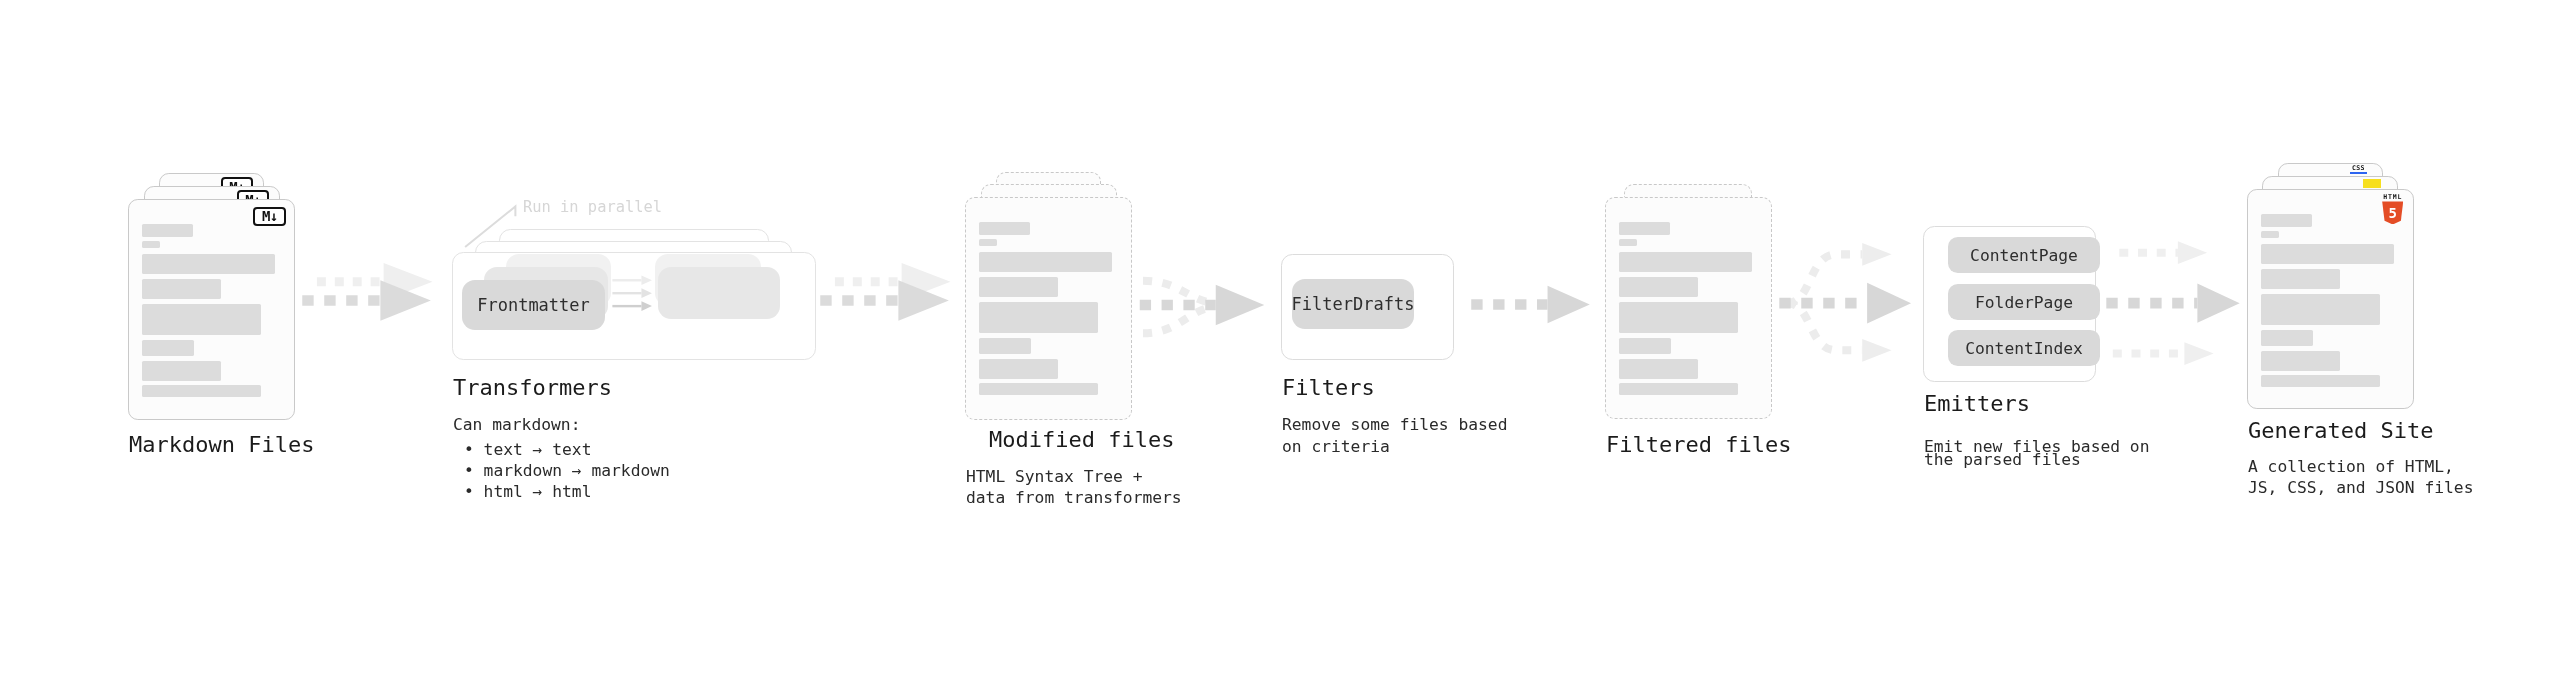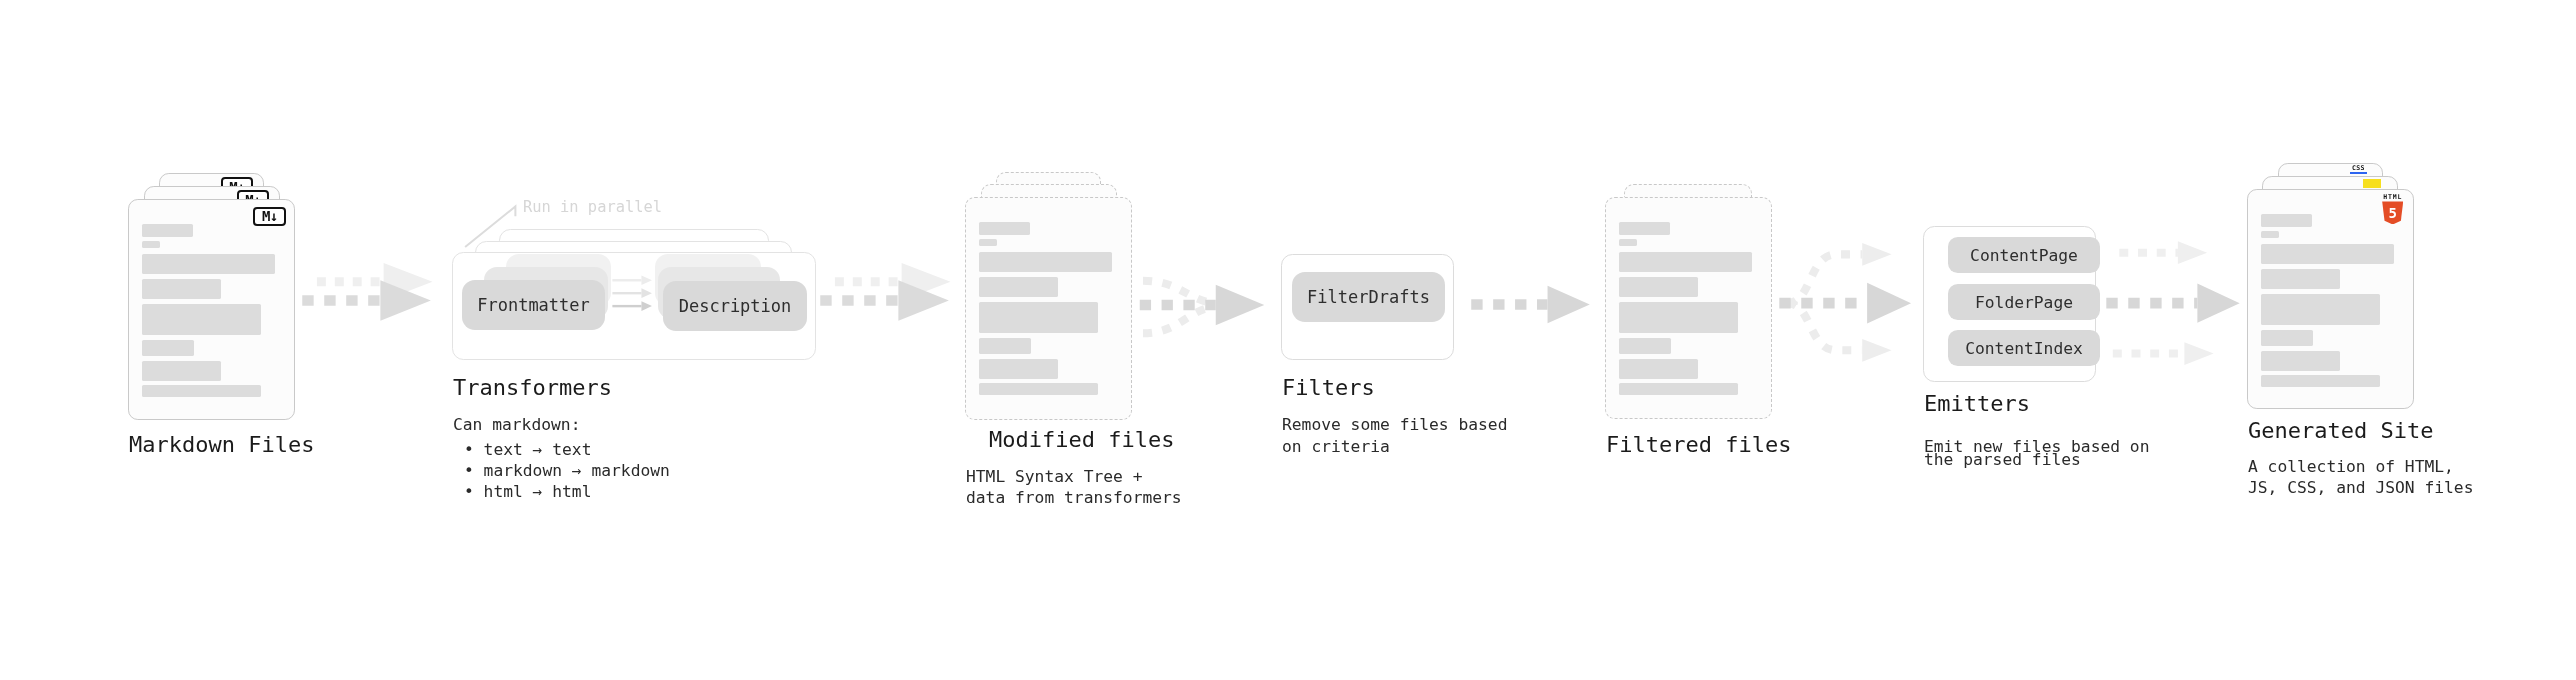"Description" div.pill { html: <div>Description</div> -> none }
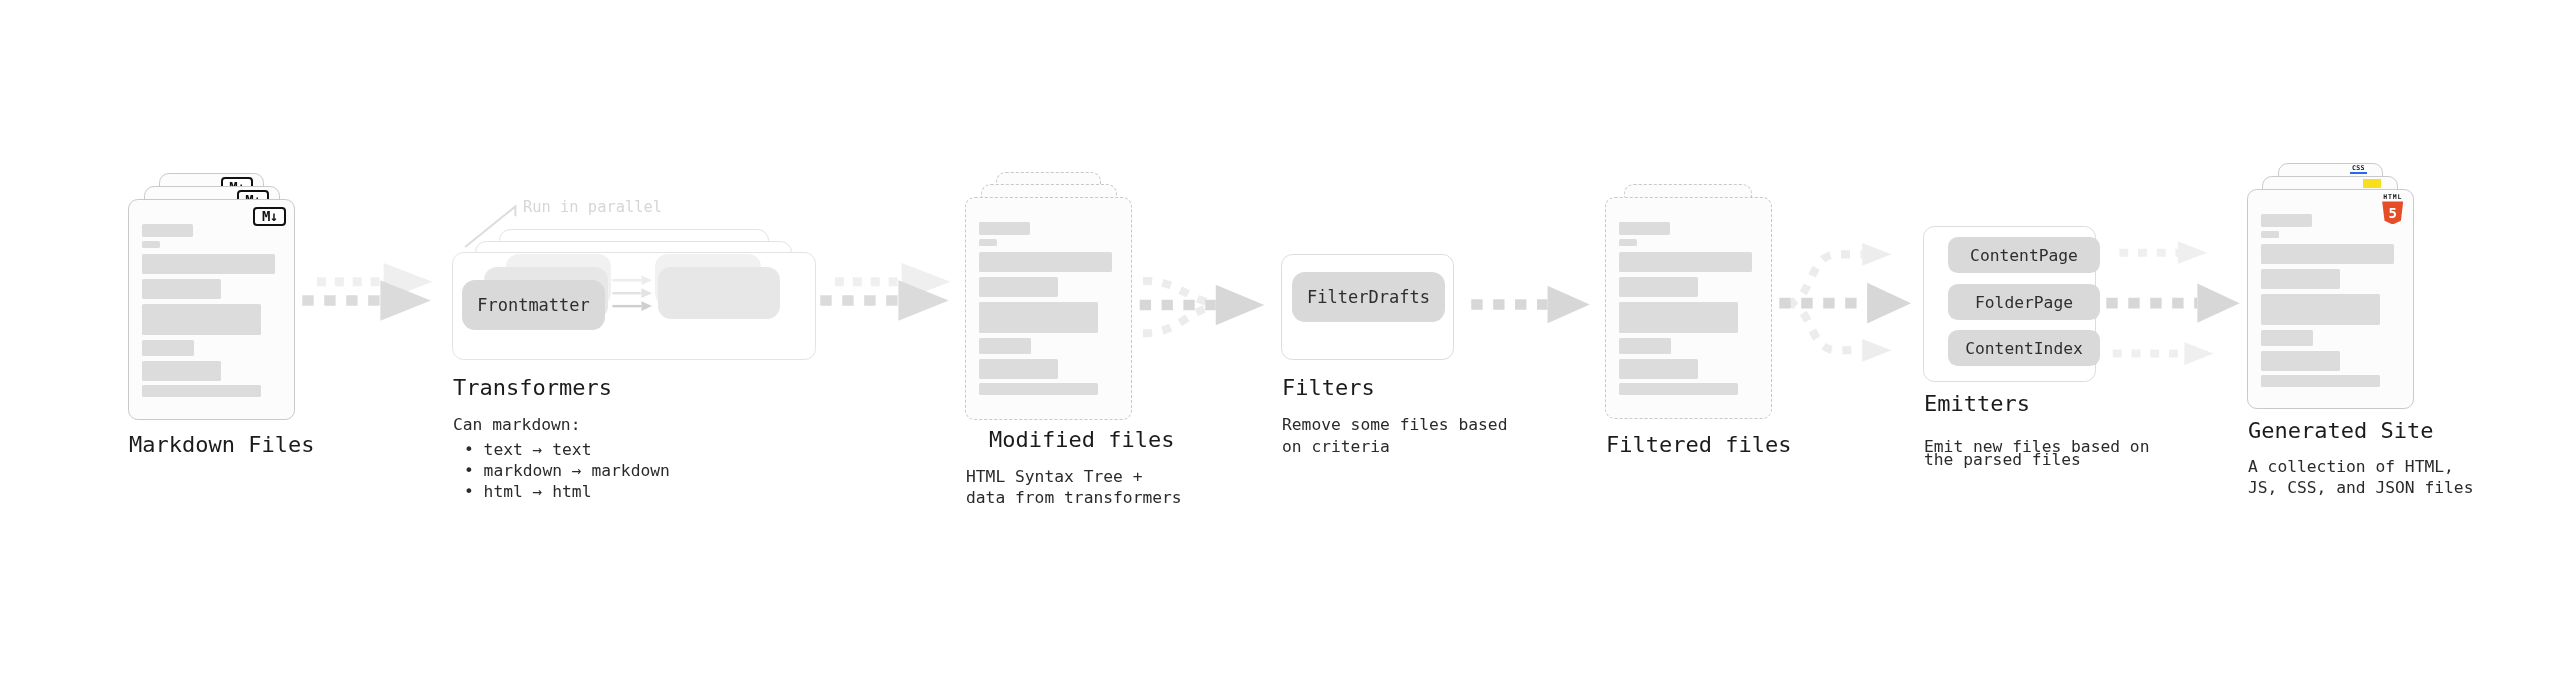"FilterDrafts" div.pill { top: 272px -> 279px; width: 153px -> 122px }
